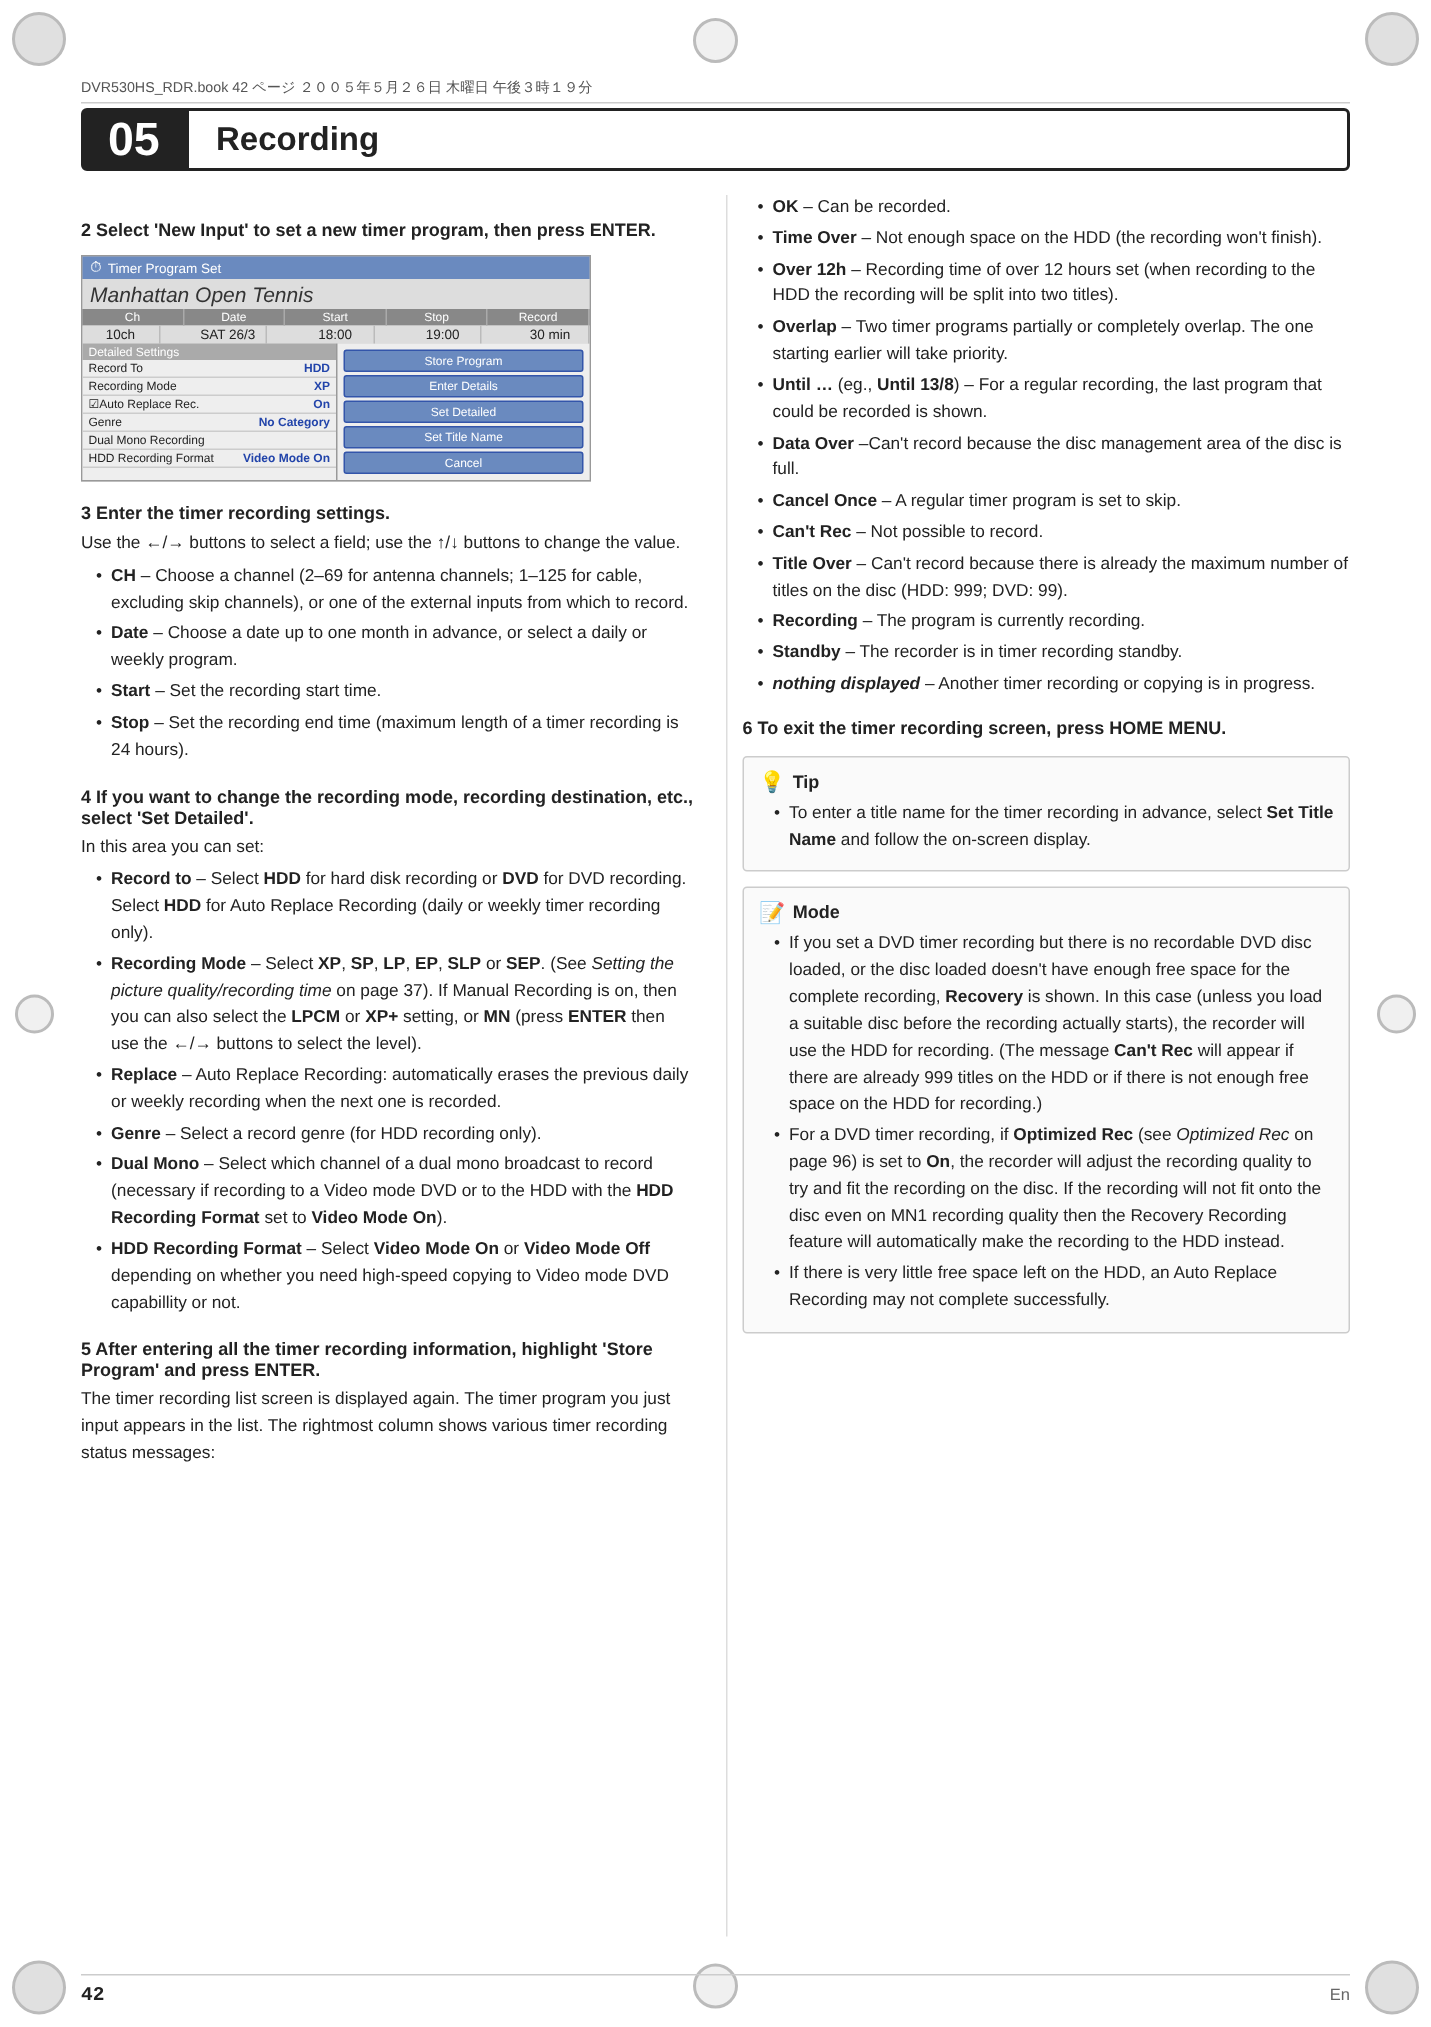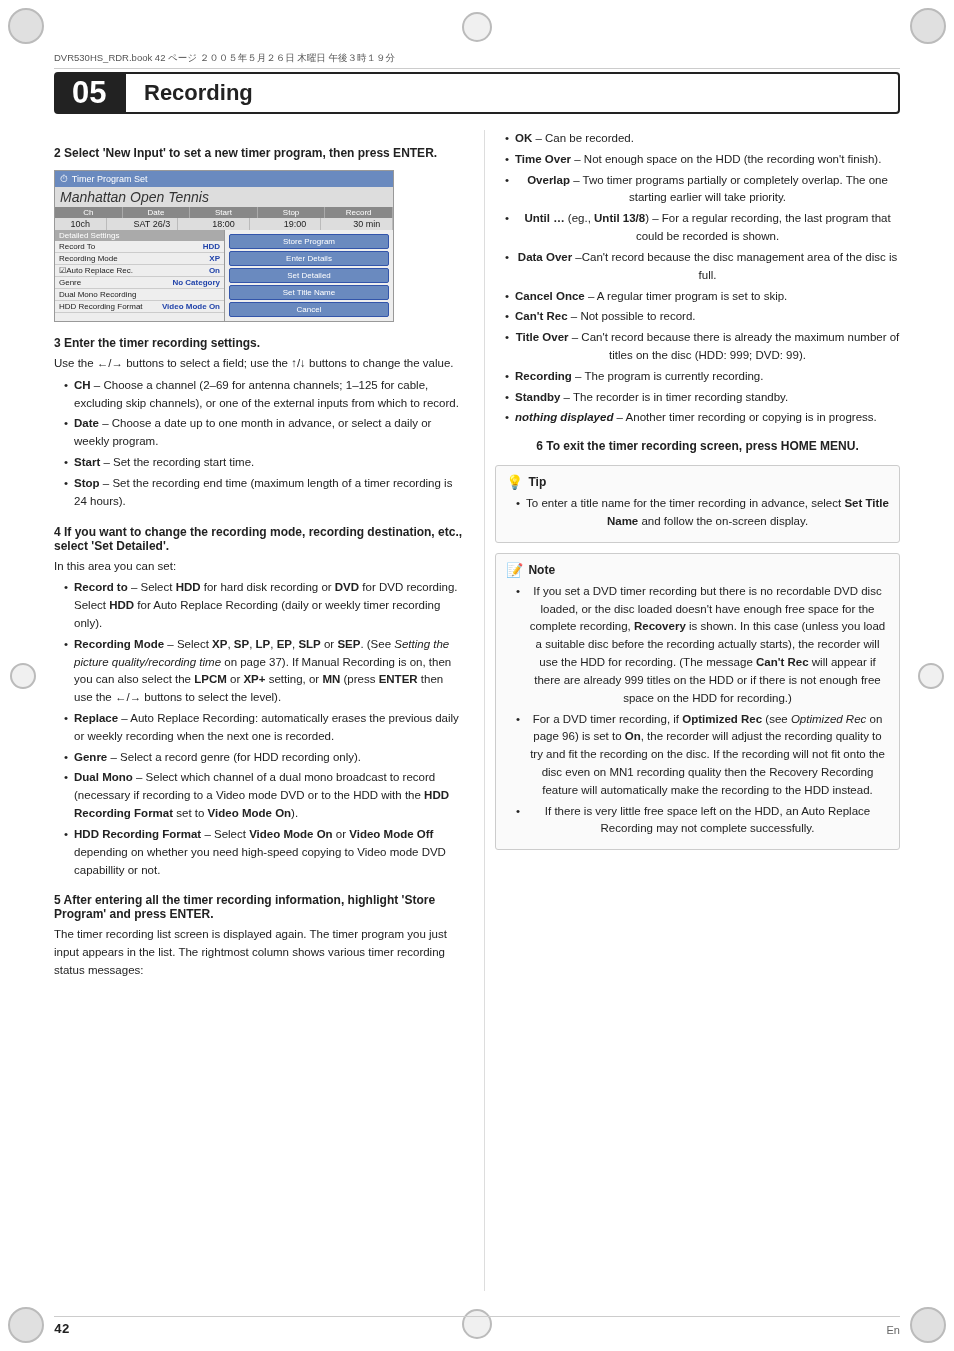"OK – Can be recorded." .right-col { text-align: center -> none }
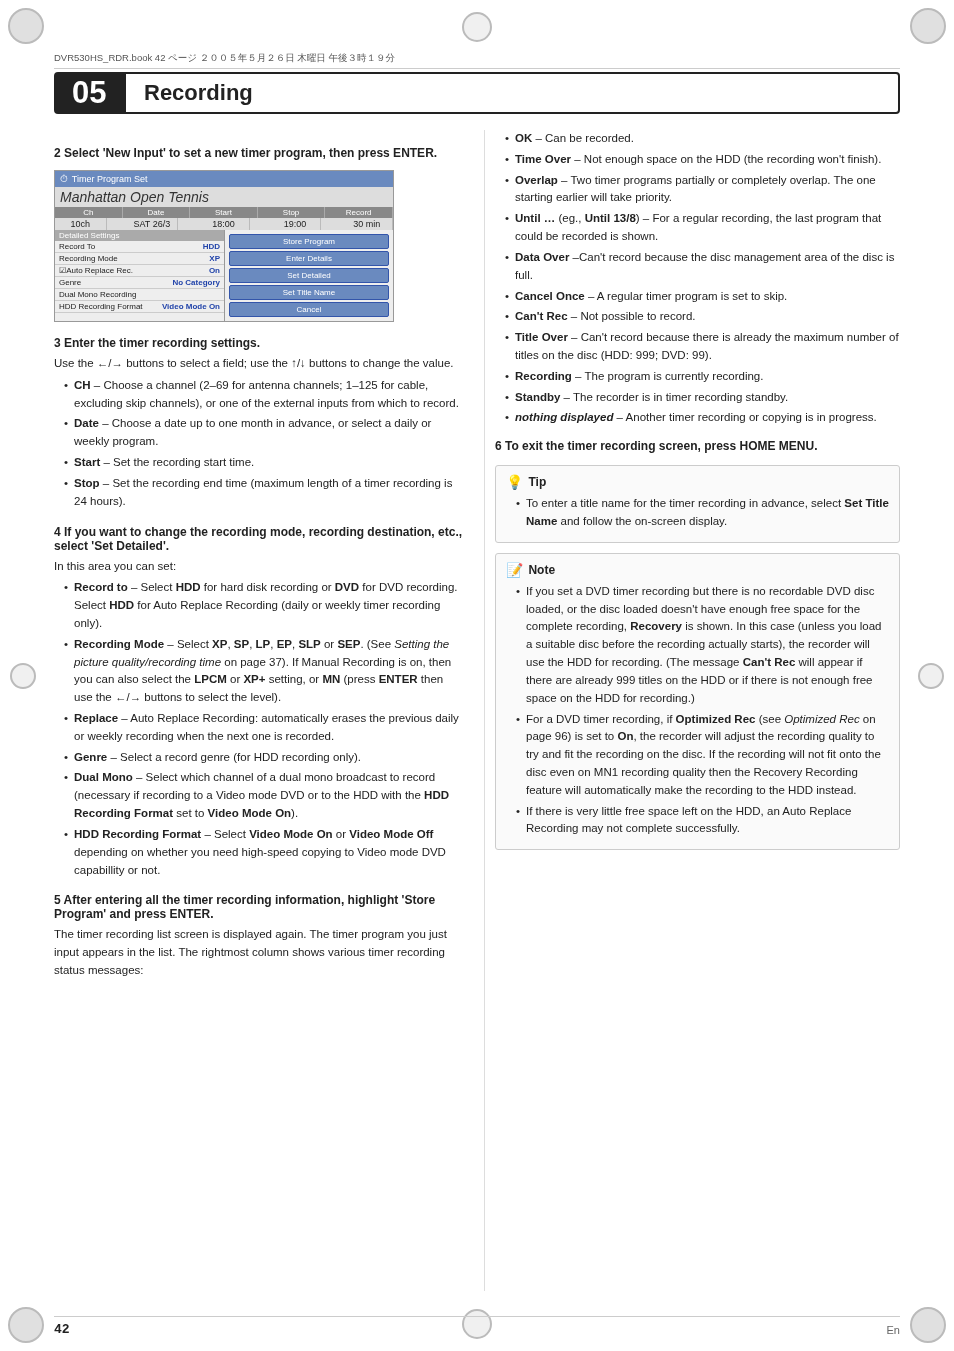"Over 12h – Recording time" div.bullet-item { html: none -> <div> <span></span> <span><b>Over 12h</b> – Recording time of over 12 hours set (when recording to the HDD the recording will be split into two titles).</span> </div> }
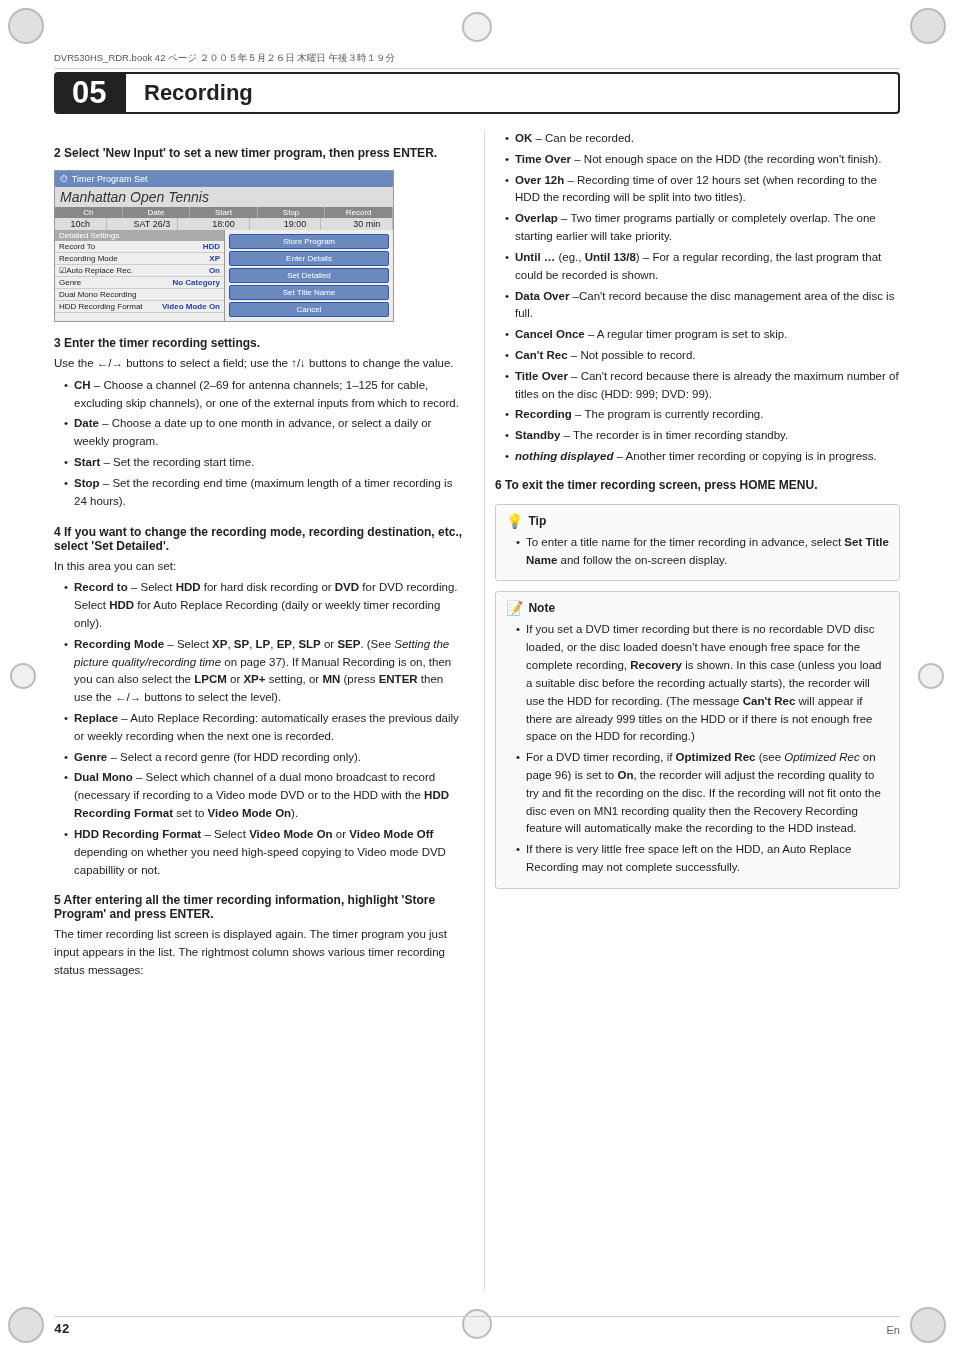"Note" span { text: Note -> Mode }
